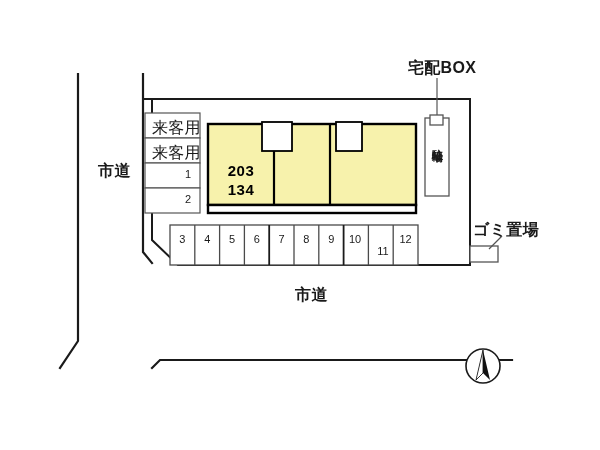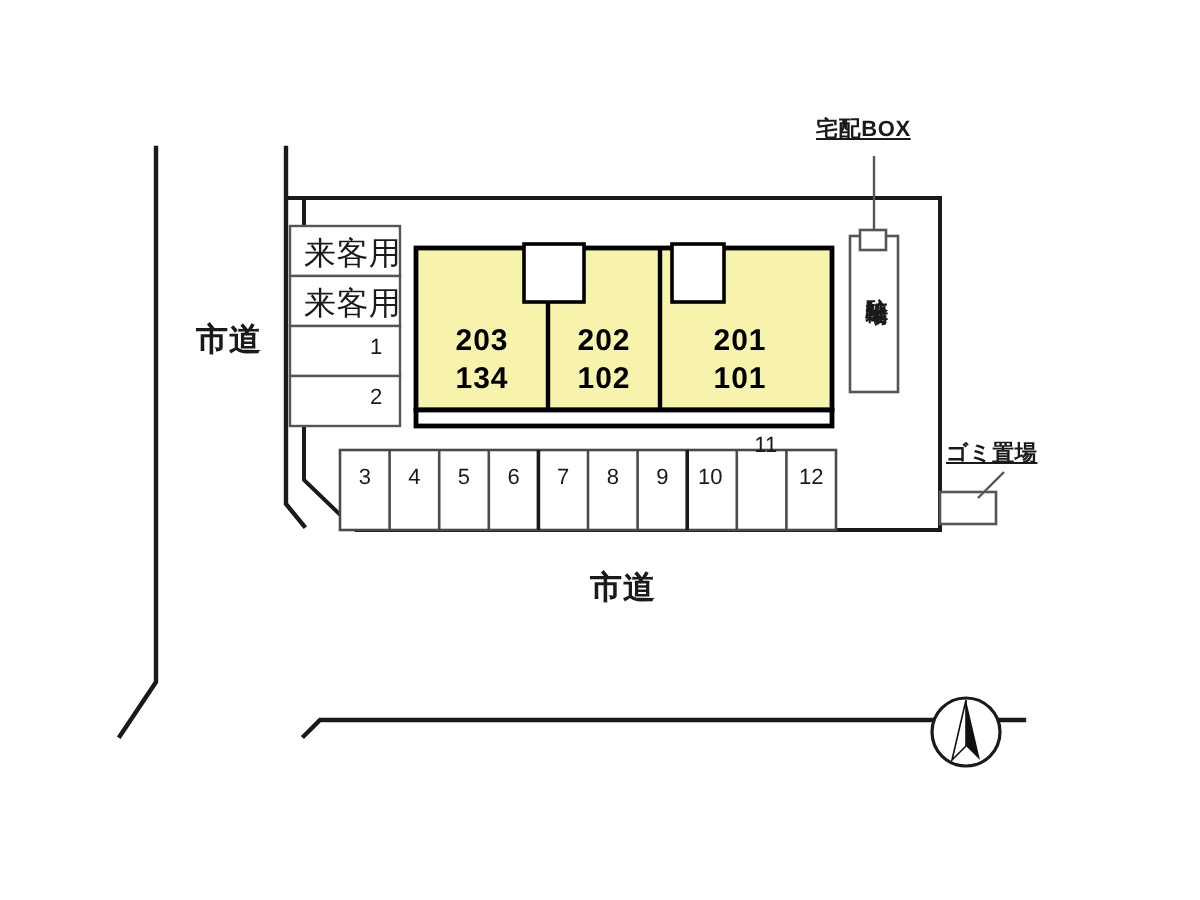"宅配BOX" .lbl-callout { font-size: 11px -> 16px; text-decoration: underline -> none }
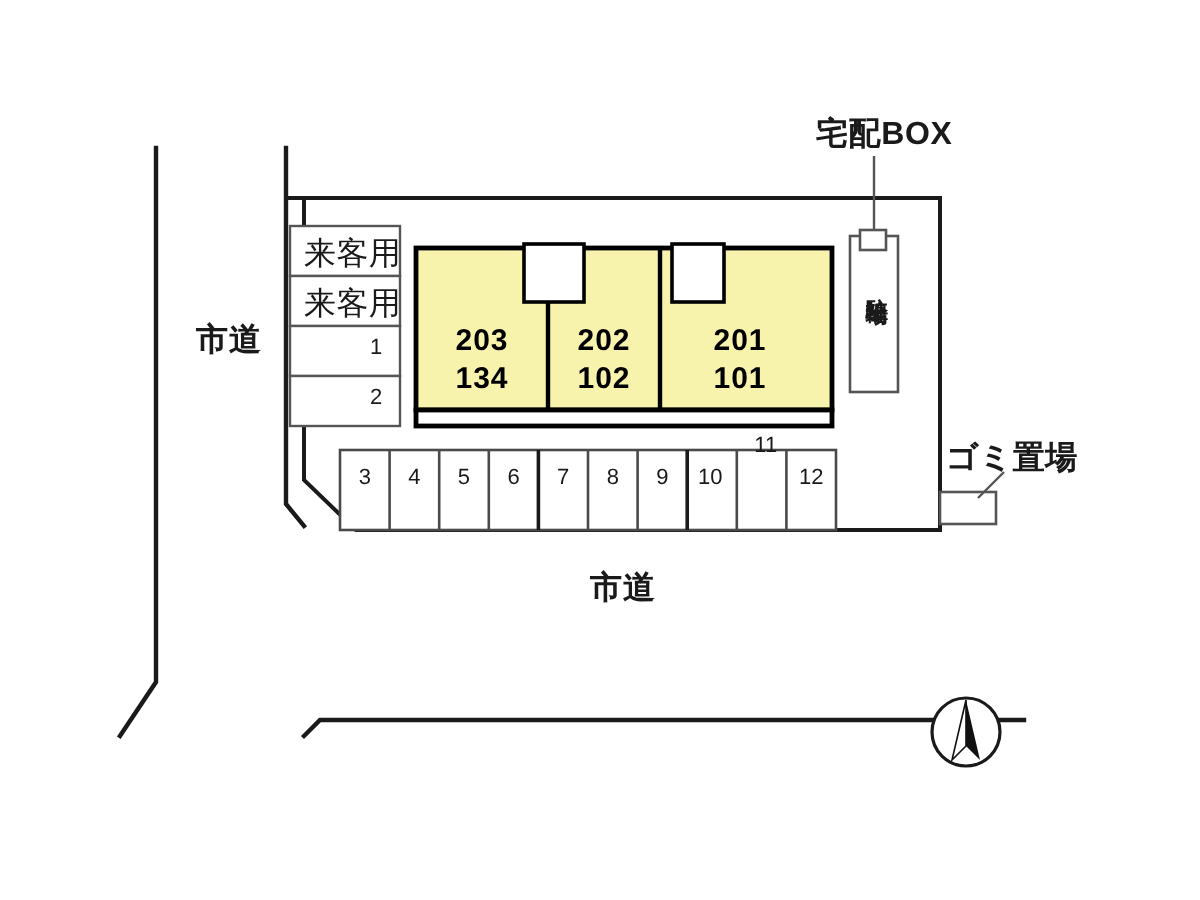"202" div.unit-block { html: <div> <div>202</div> <div>102</div> </div> -> none }
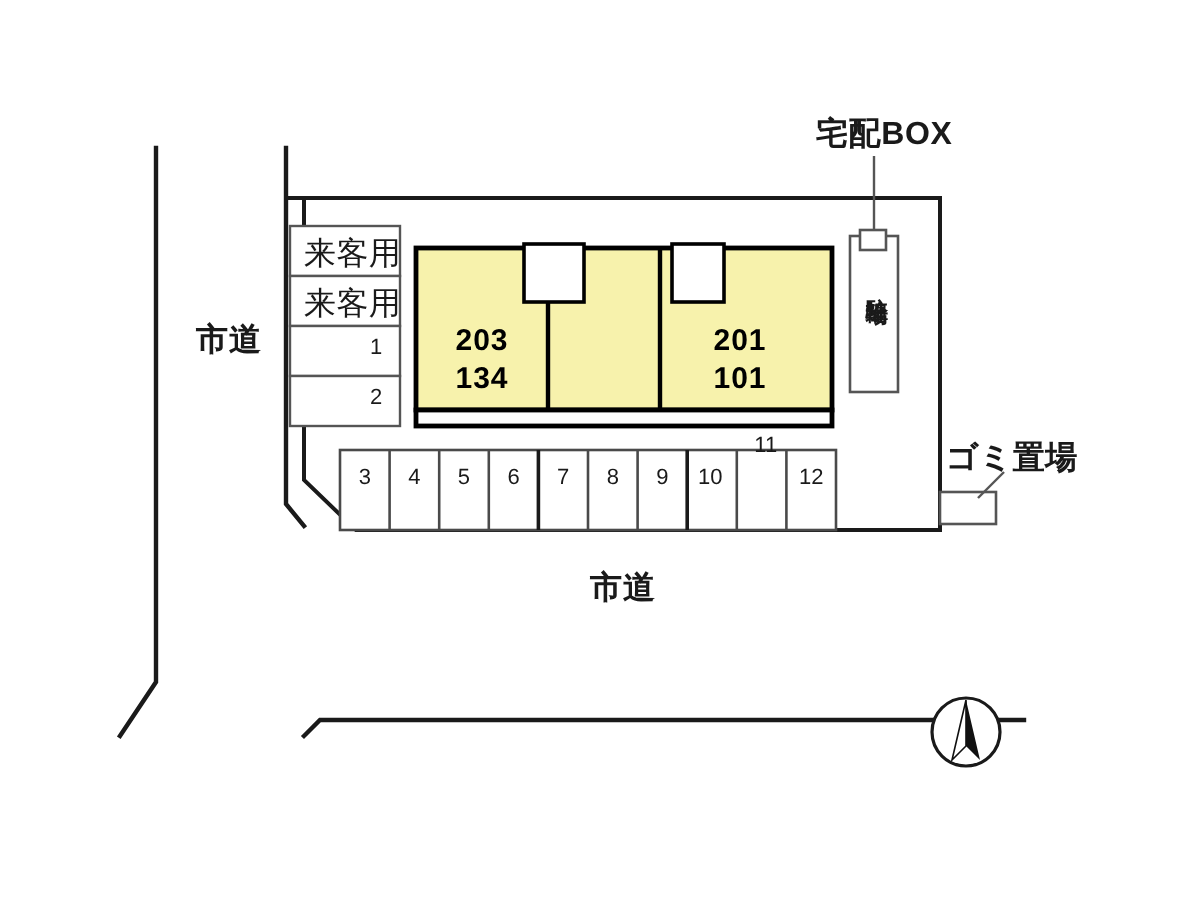"201" div.unit-block { html: <div> <div>201</div> <div>101</div> </div> -> none }
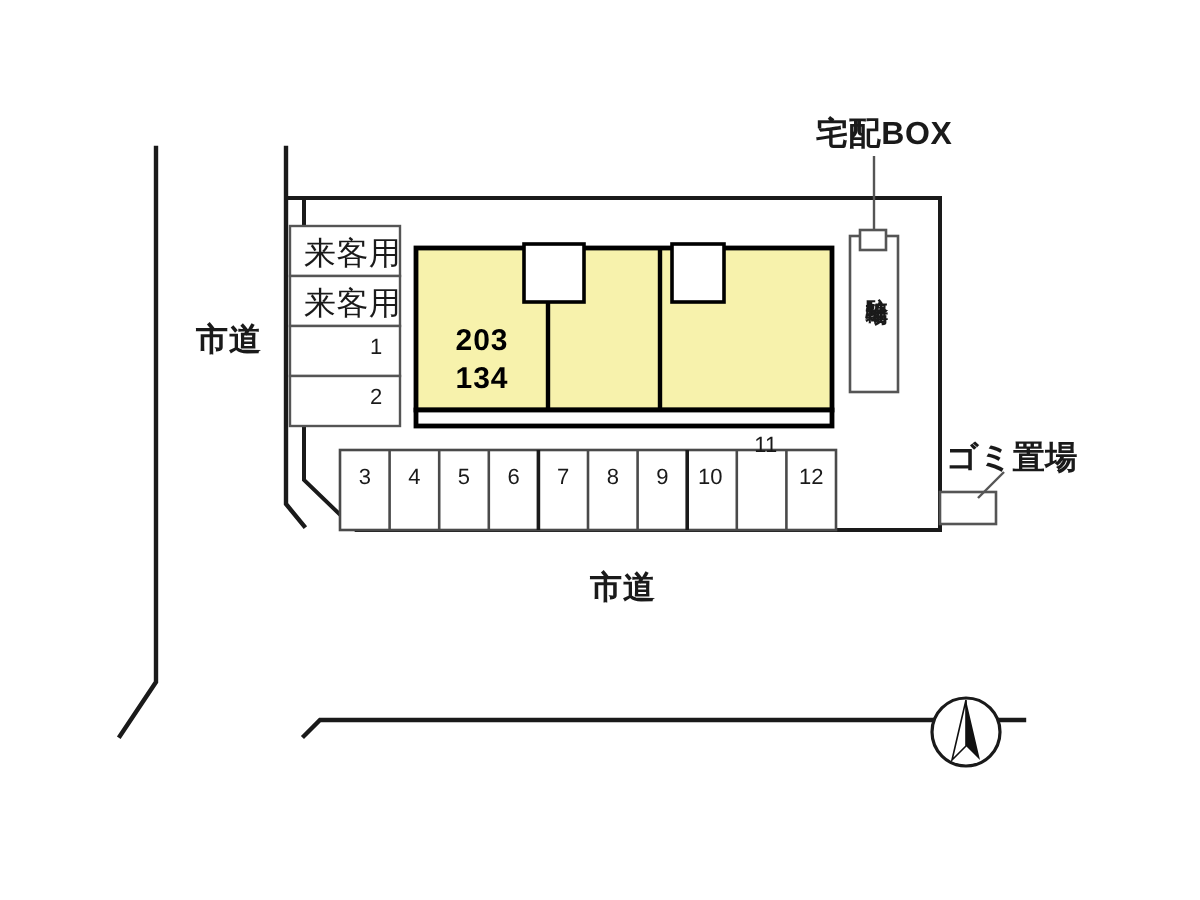"11" div.lbl { top: 218px -> 246px }
